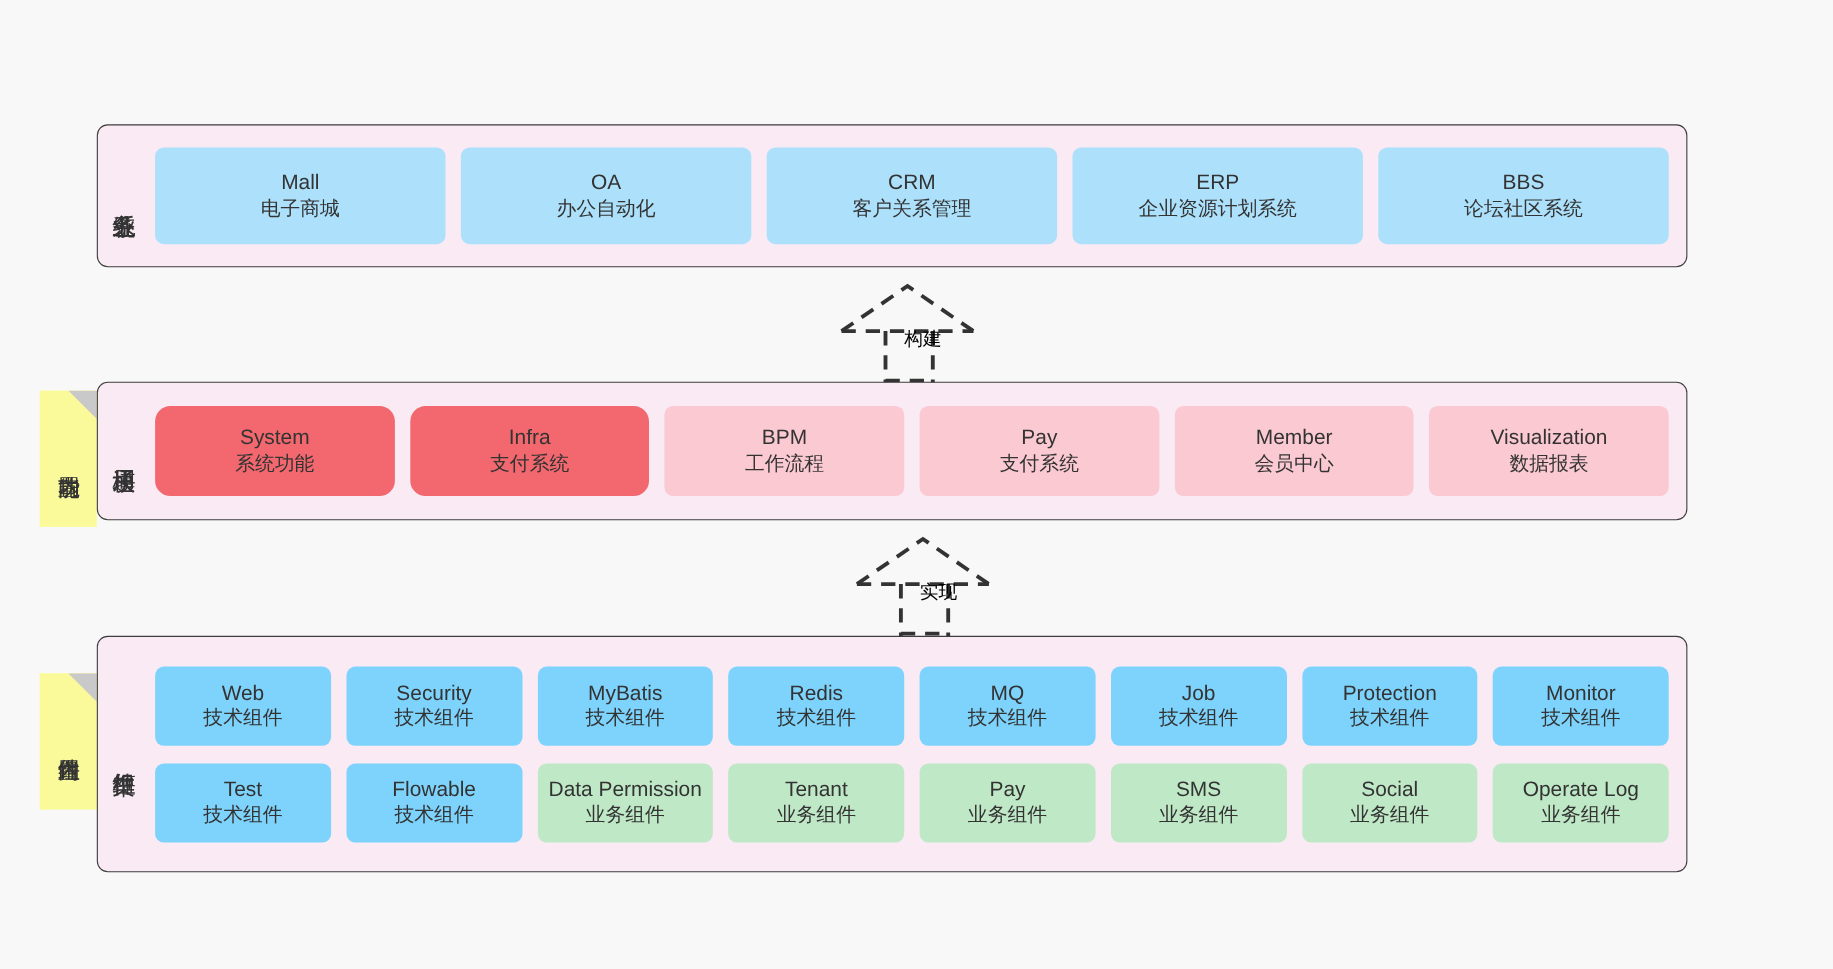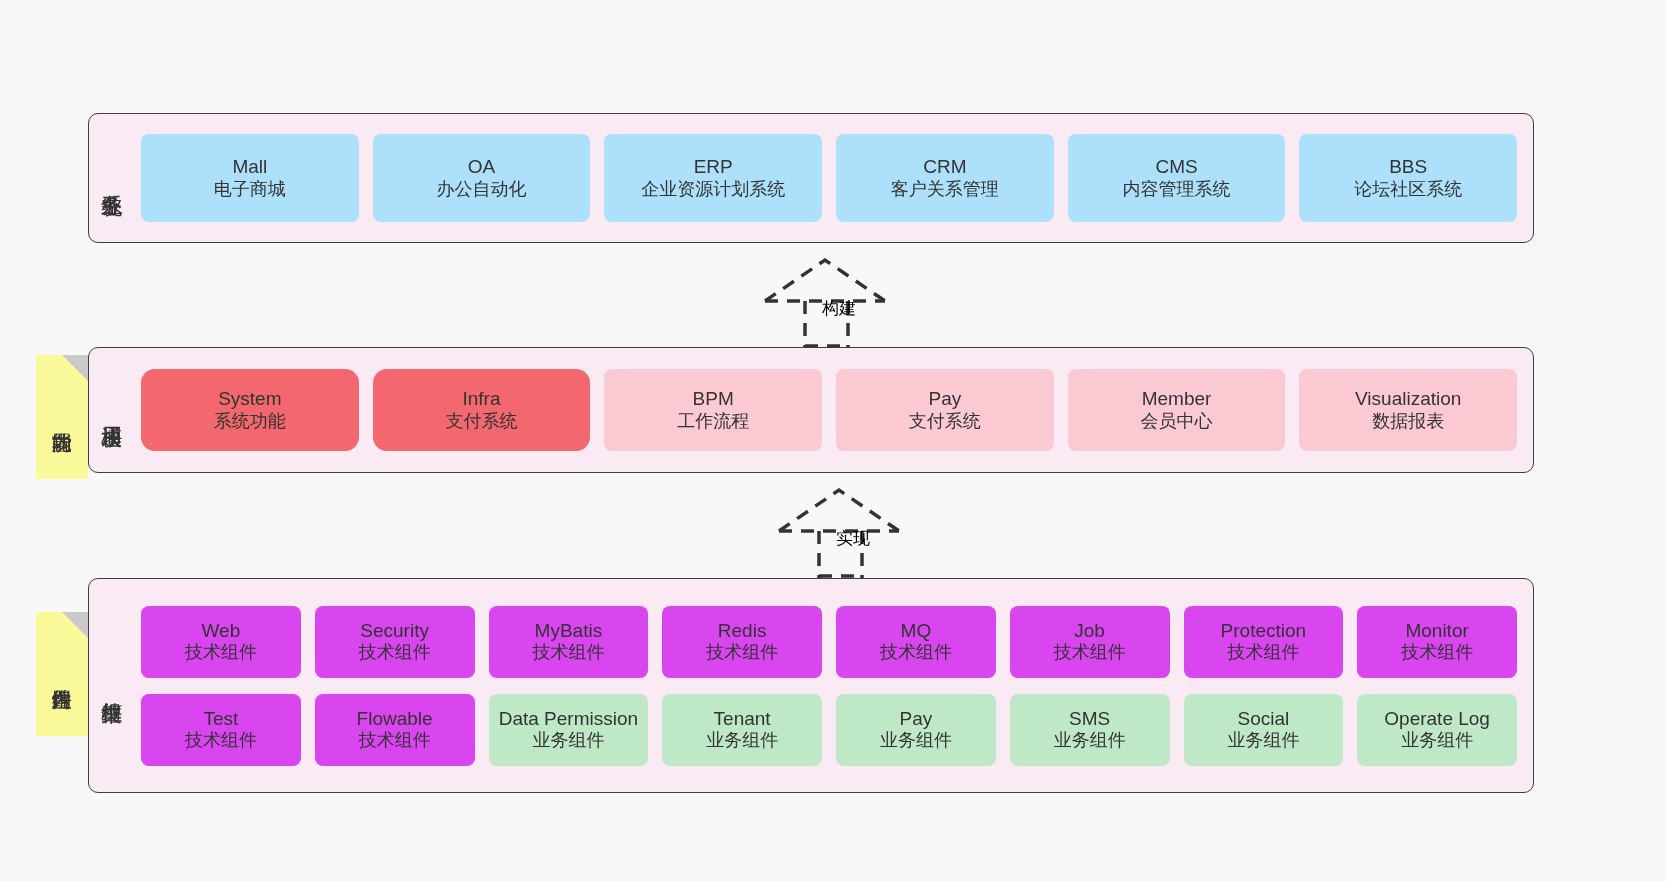"ERP" div.card { order: before "CRM" -> after "CRM" }
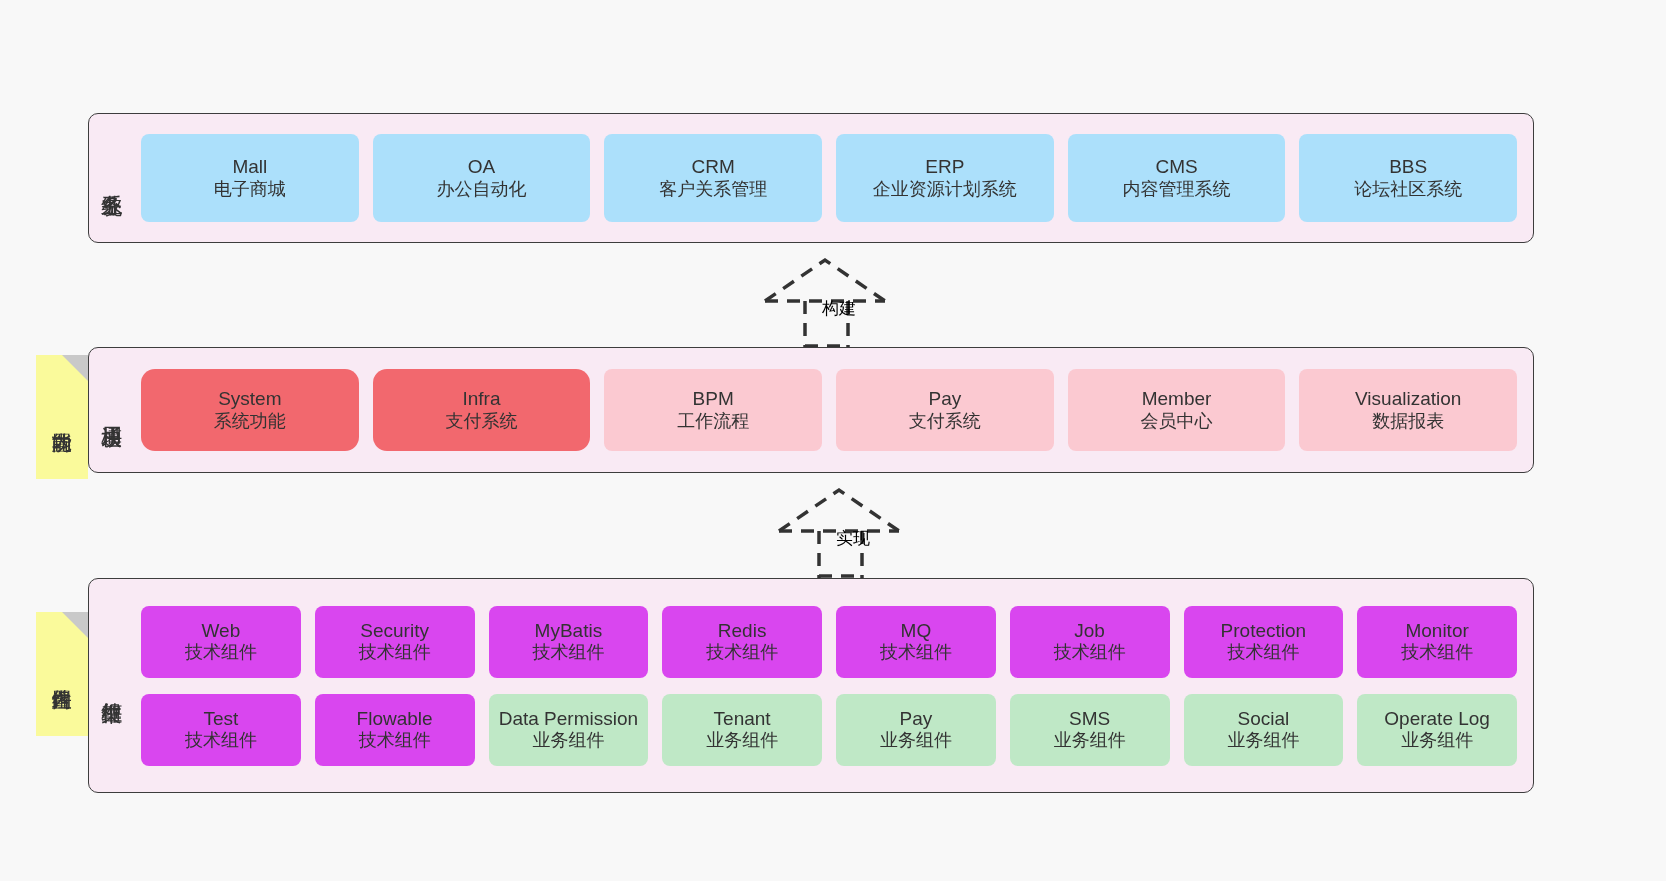"CMS" div.card { html: <div> <div>CMS</div> <div>内容管理系统</div> </div> -> none }
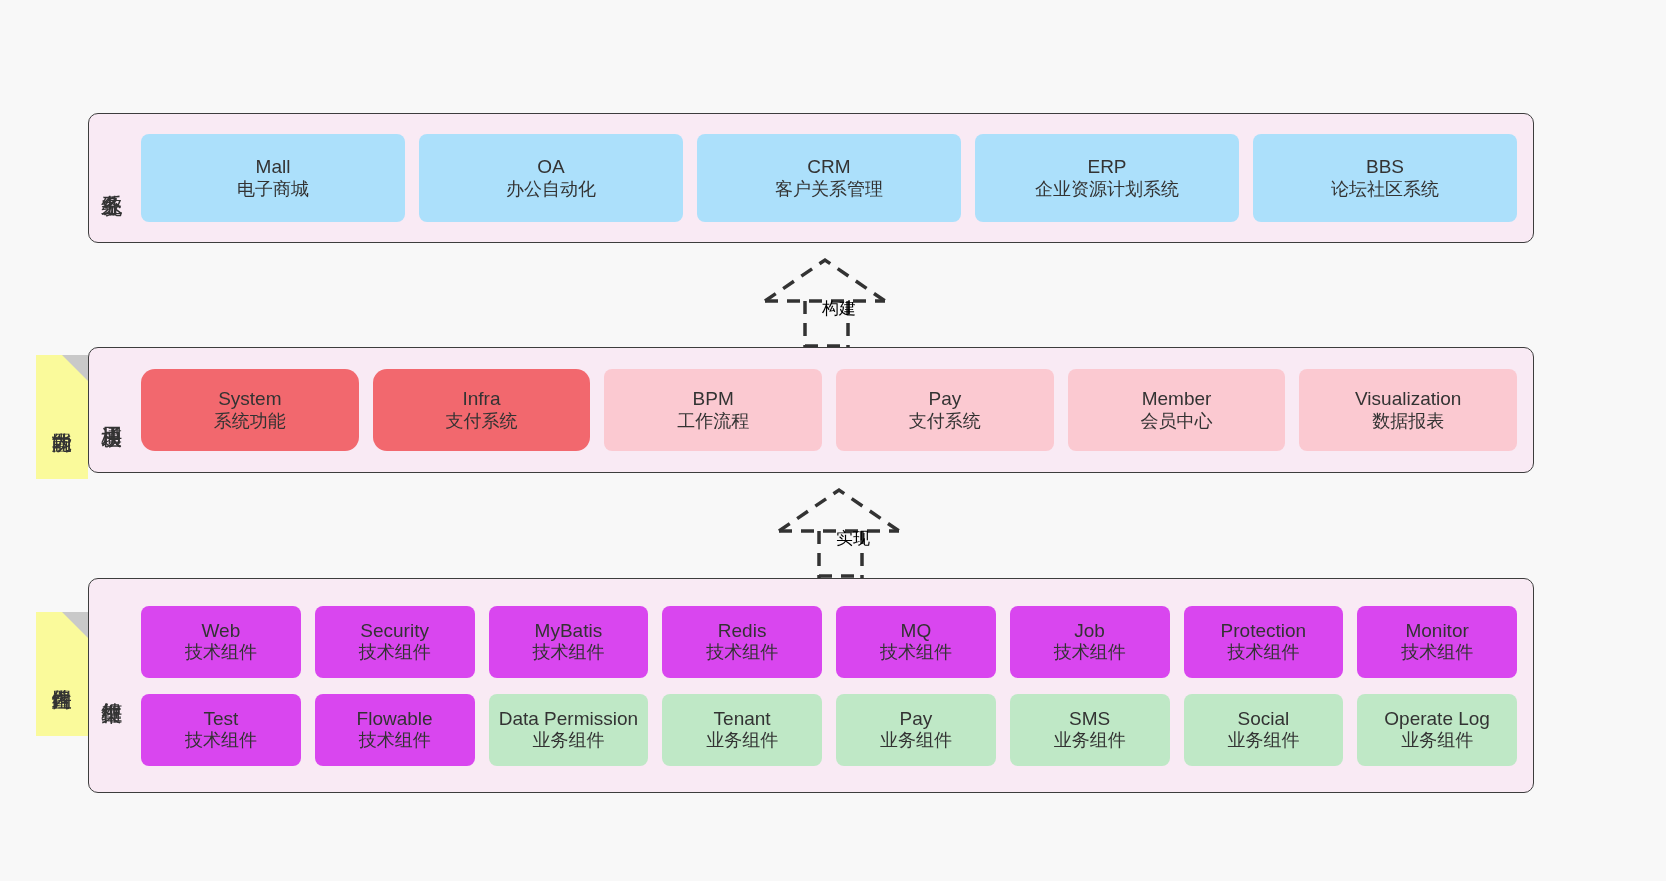"Web" .c-green { background: #d946ef -> #7dd3fc }
